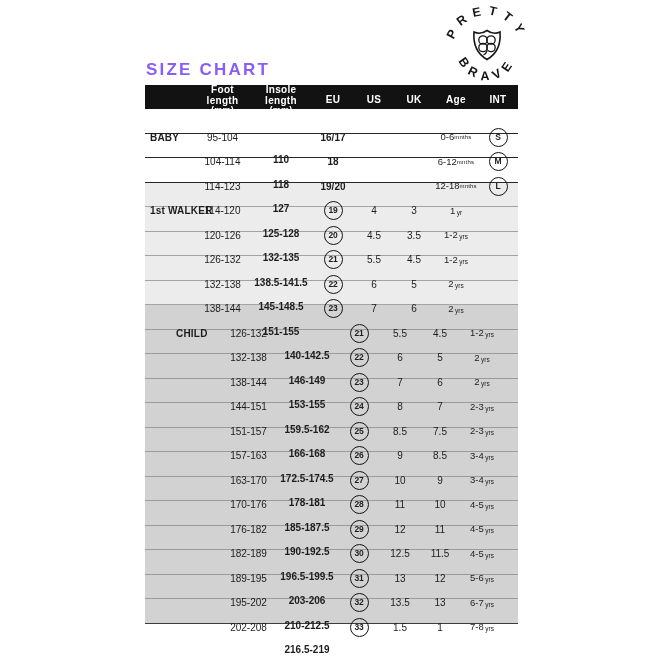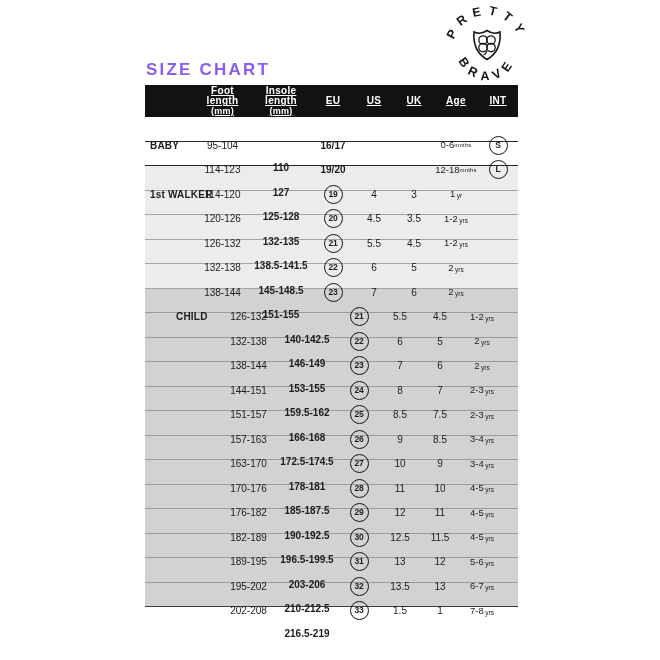"Foot length" .thead { height: 32px -> 24px; text-decoration: underline -> none }
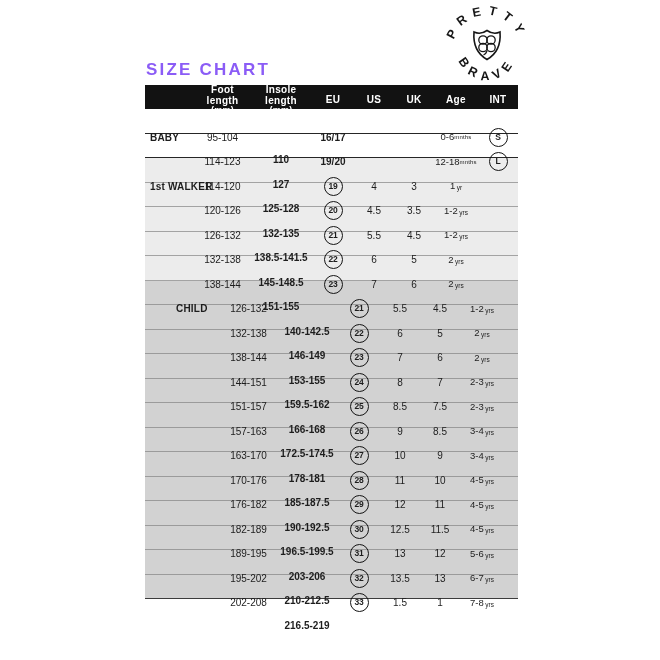"104-114" div.grid-row { html: none -> <div> <div></div> <div>104-114</div> <div>118</div> <div><span>18</span></div> <div></div> <div></div> <div> <span>6-12</span> <span>mnths</span> </div> <div><span>M</span></div> </div> }
